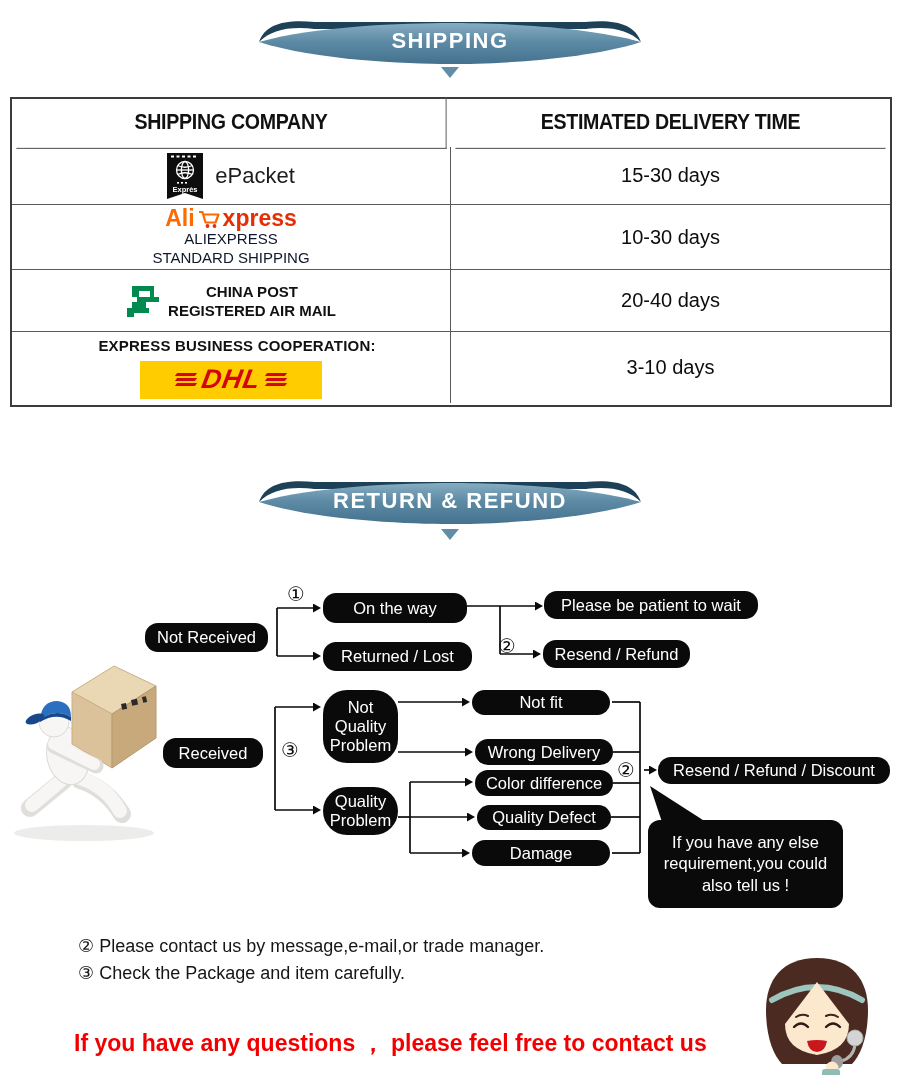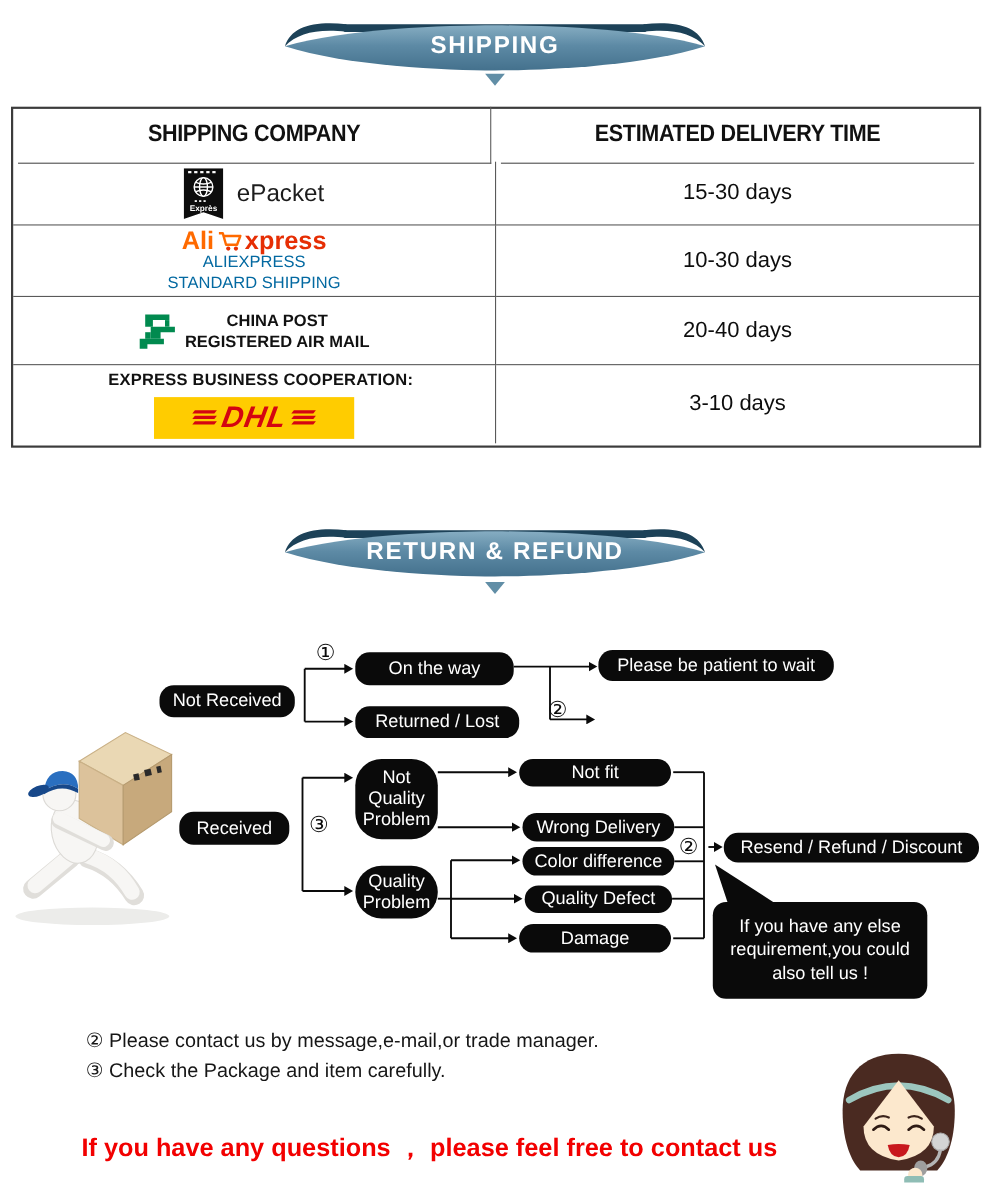"ALIEXPRESS" .subline { color: #0369a1 -> #0f172a }
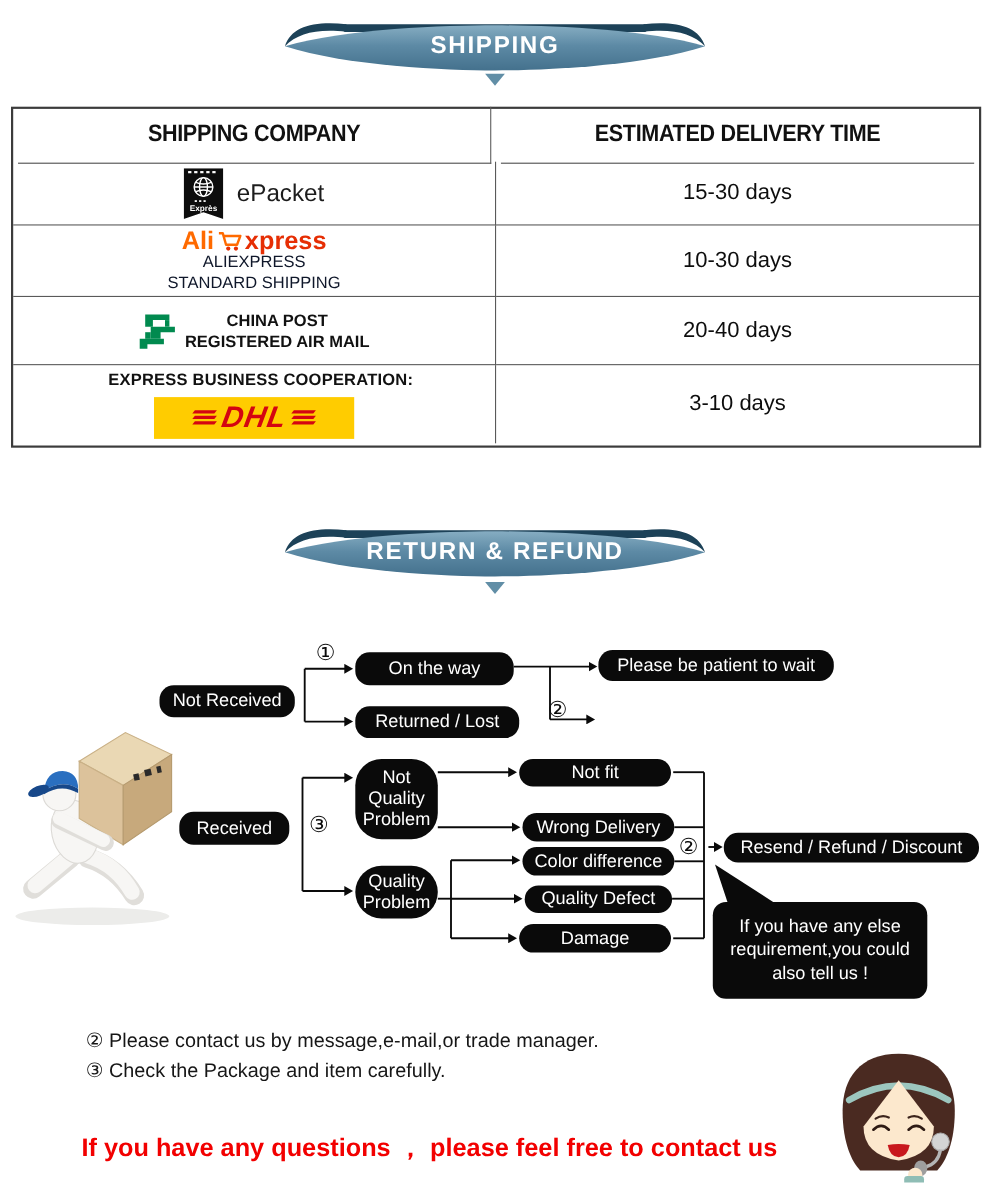"Resend / Refund" div.fc-box { html: none -> <div>Resend / Refund</div> }
